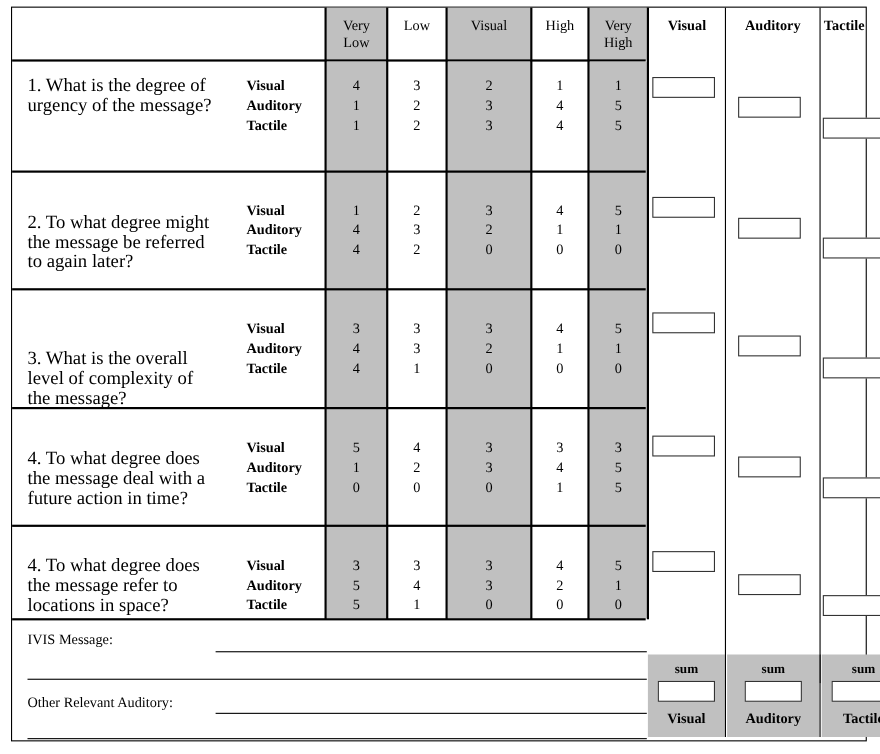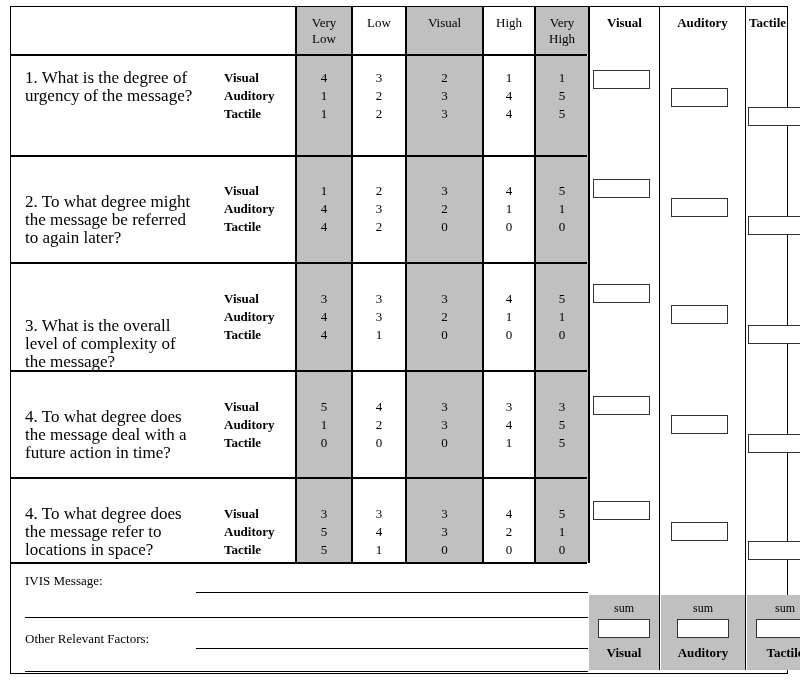"sum" .sumlabel { font-weight: normal -> bold }
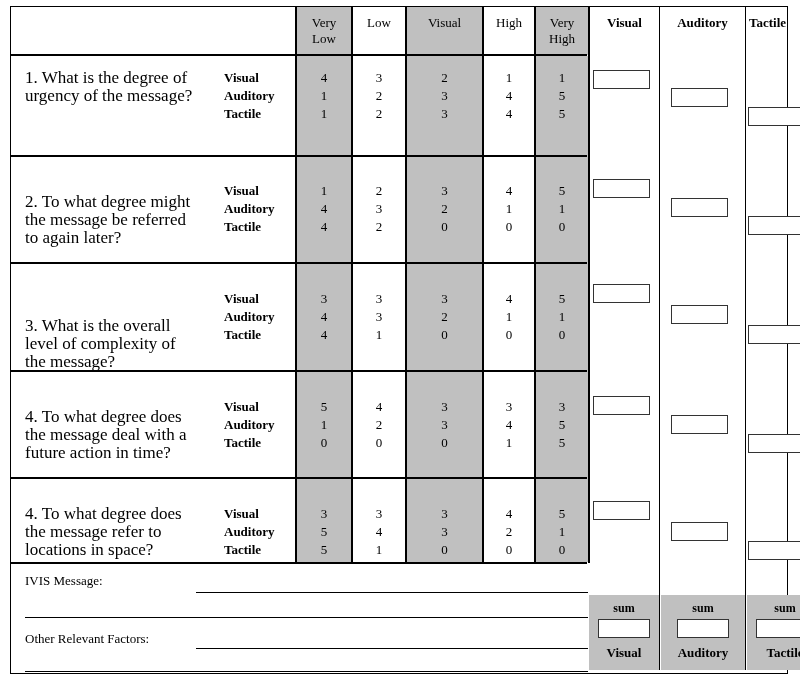"Other Relevant Factors:" div.ftlabel { text: Factors -> Auditory }
